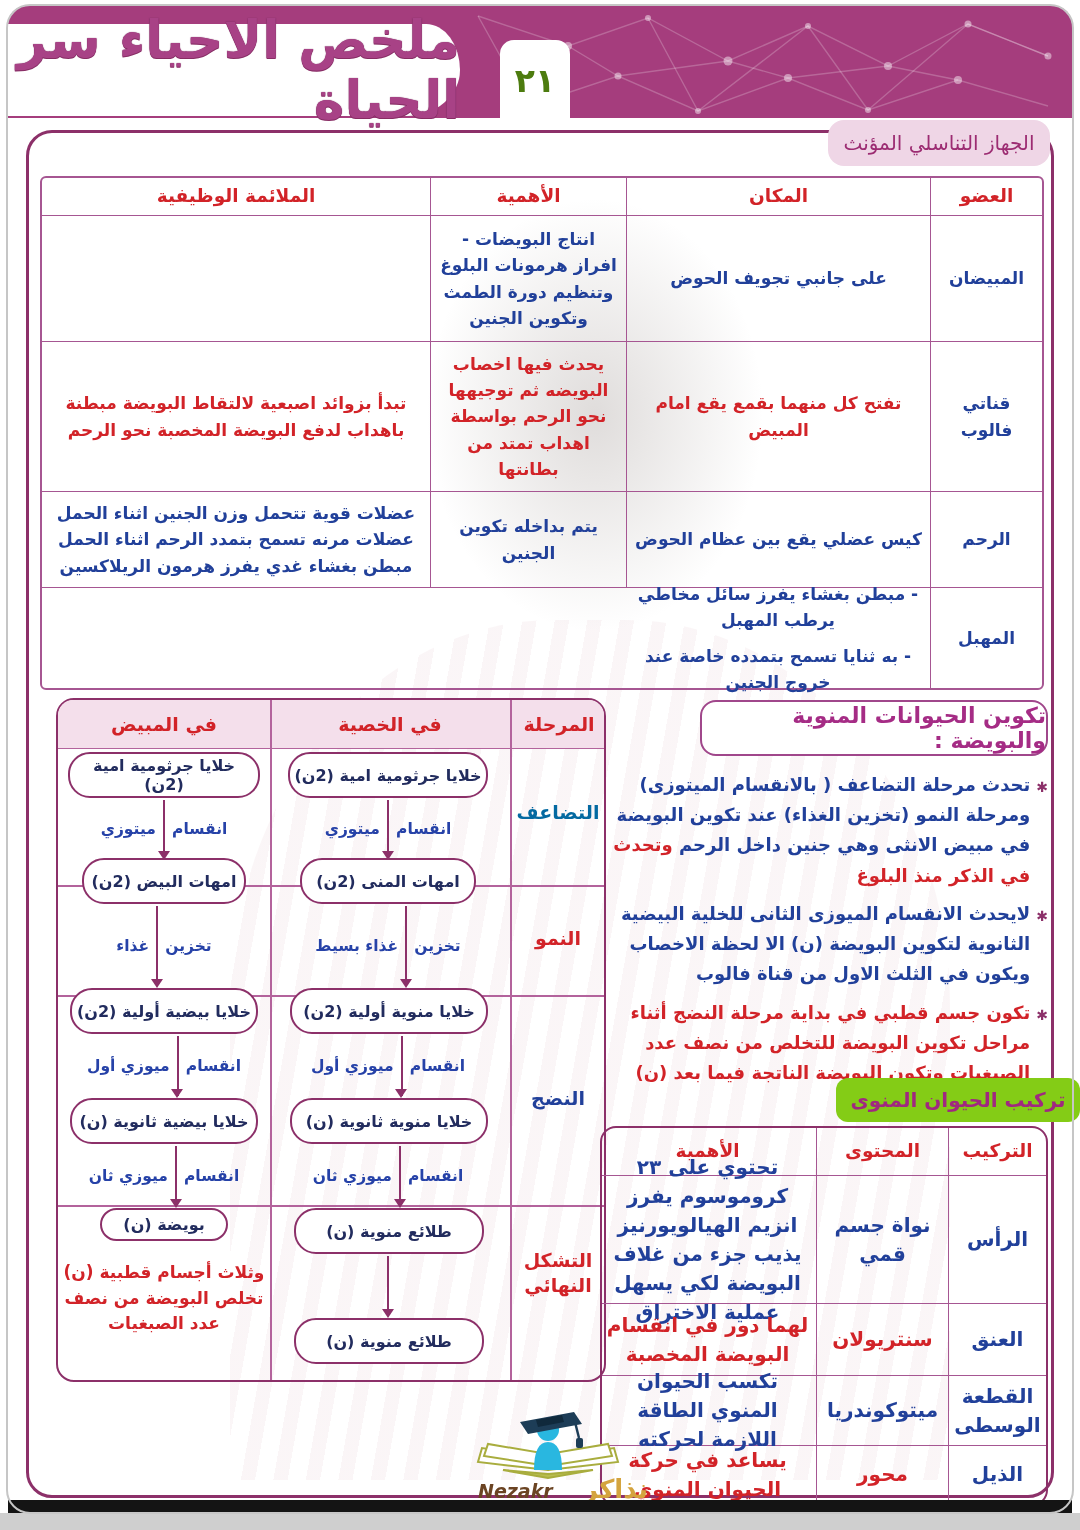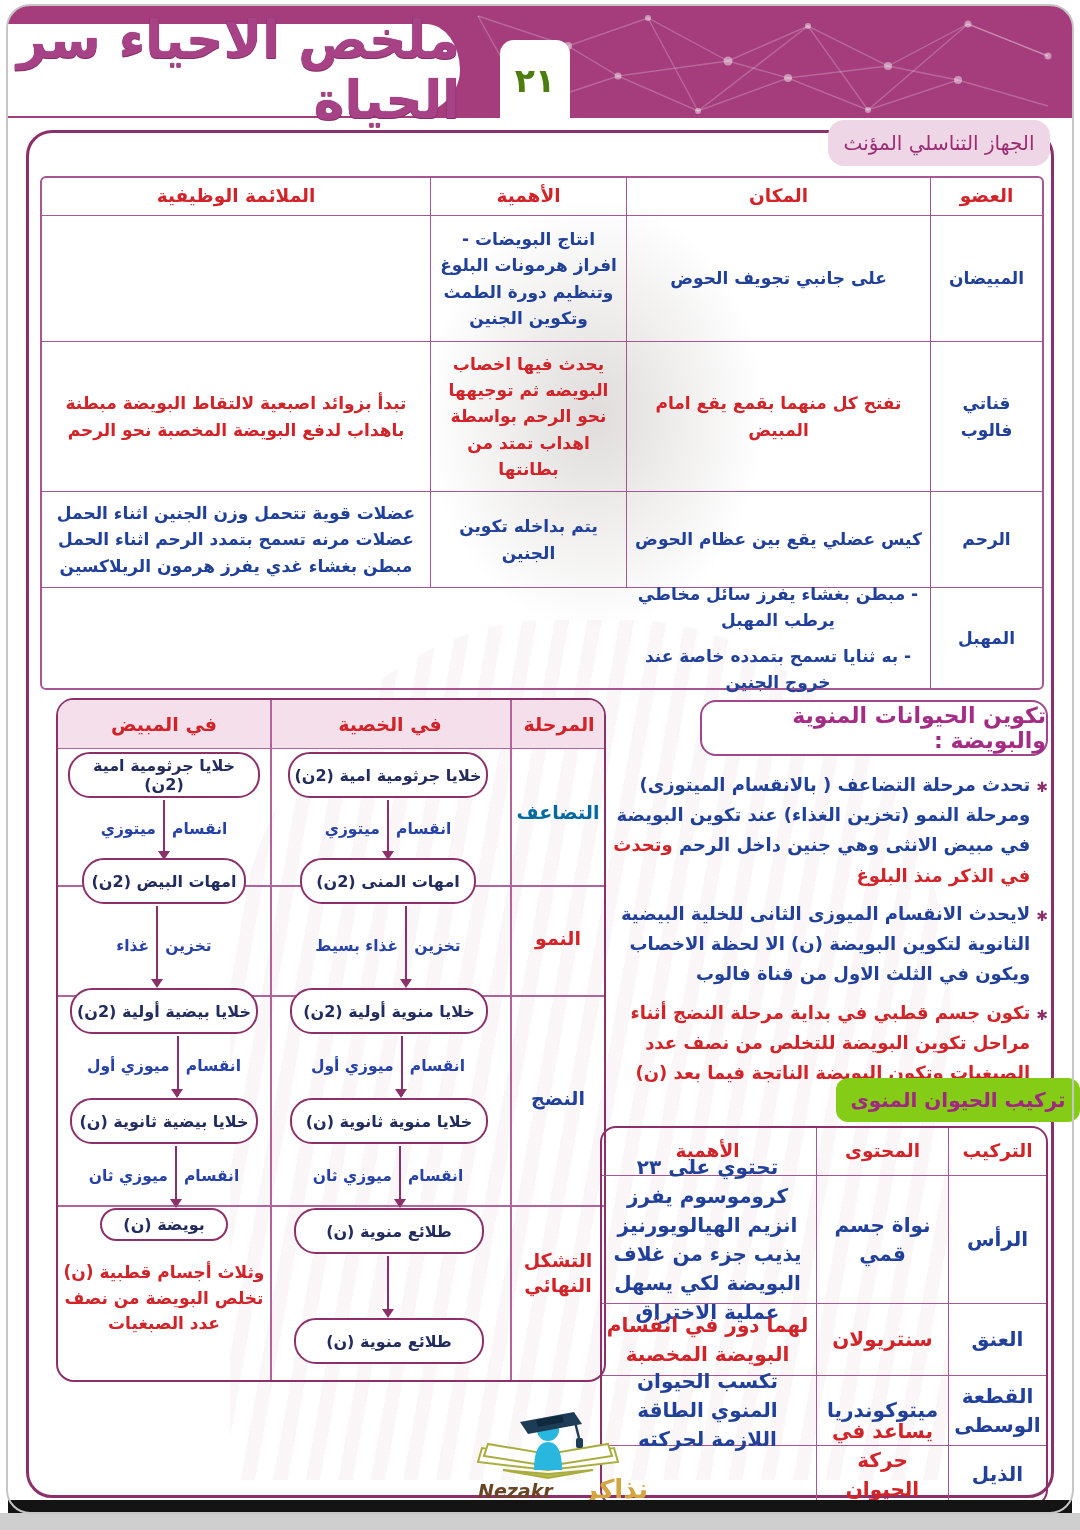"محور" div.st-cell { html: none -> <div>محور</div> }
